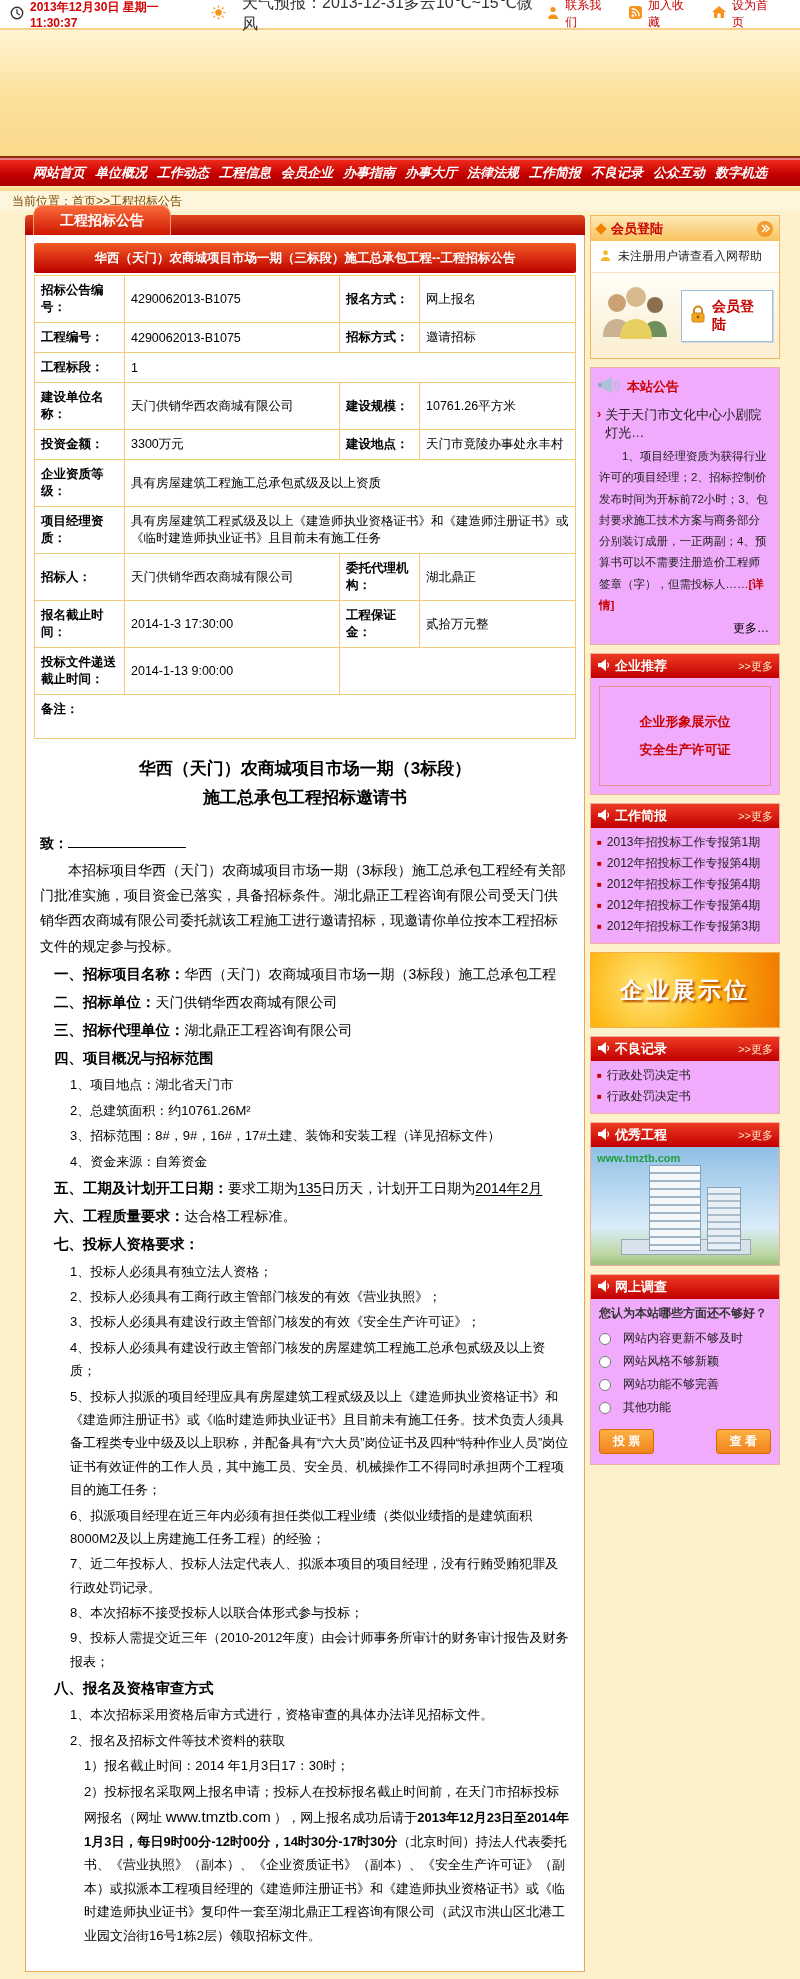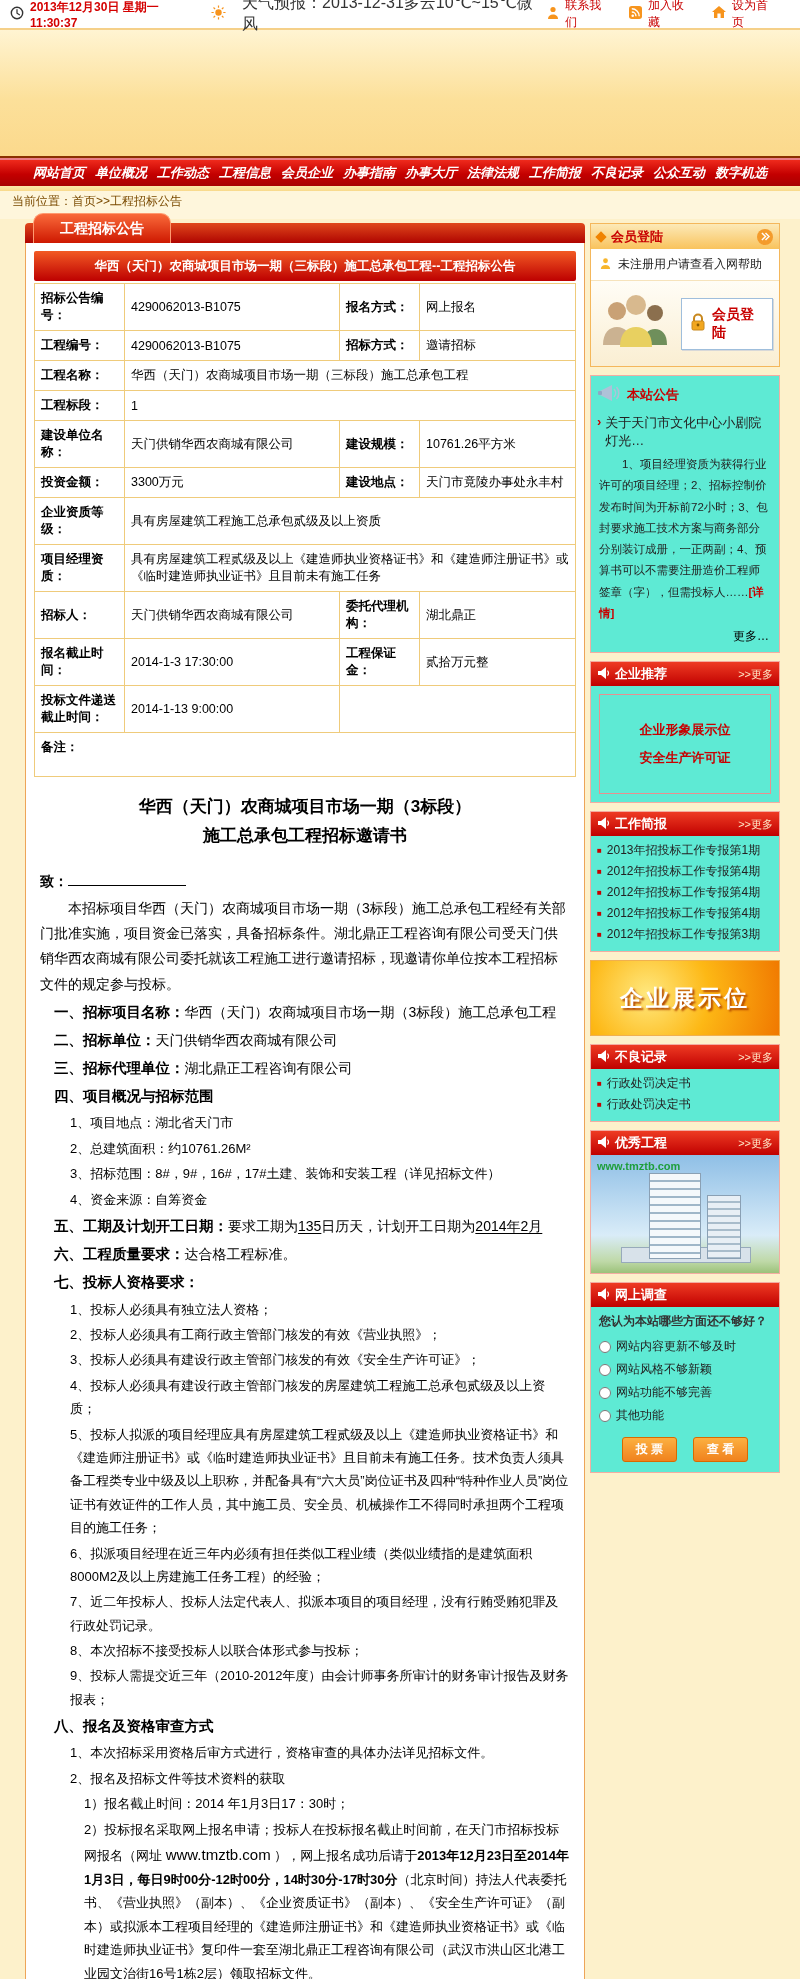"当前位置：首页>>工程招标公告" .breadcrumb { height: 28px -> 20px }
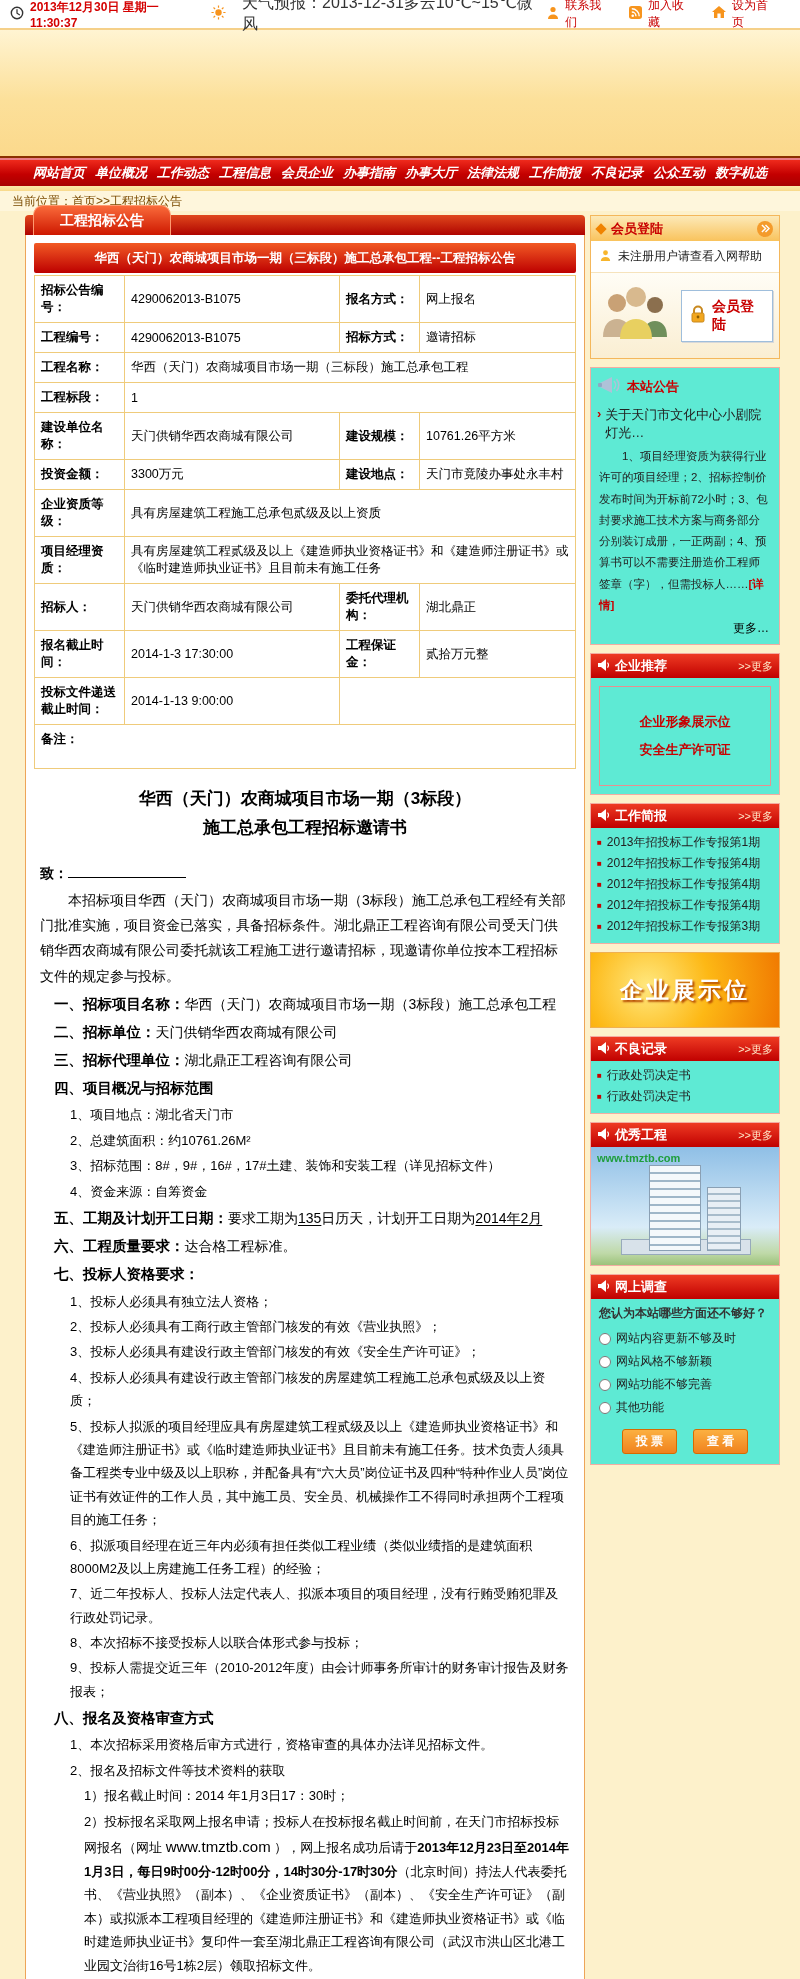"工程名称：" tr { html: <tr> <td>工程名称：</td> <td>华西（天门）农商城项目市场一期（三标段）施工总承包工程</td> </tr> -> none }
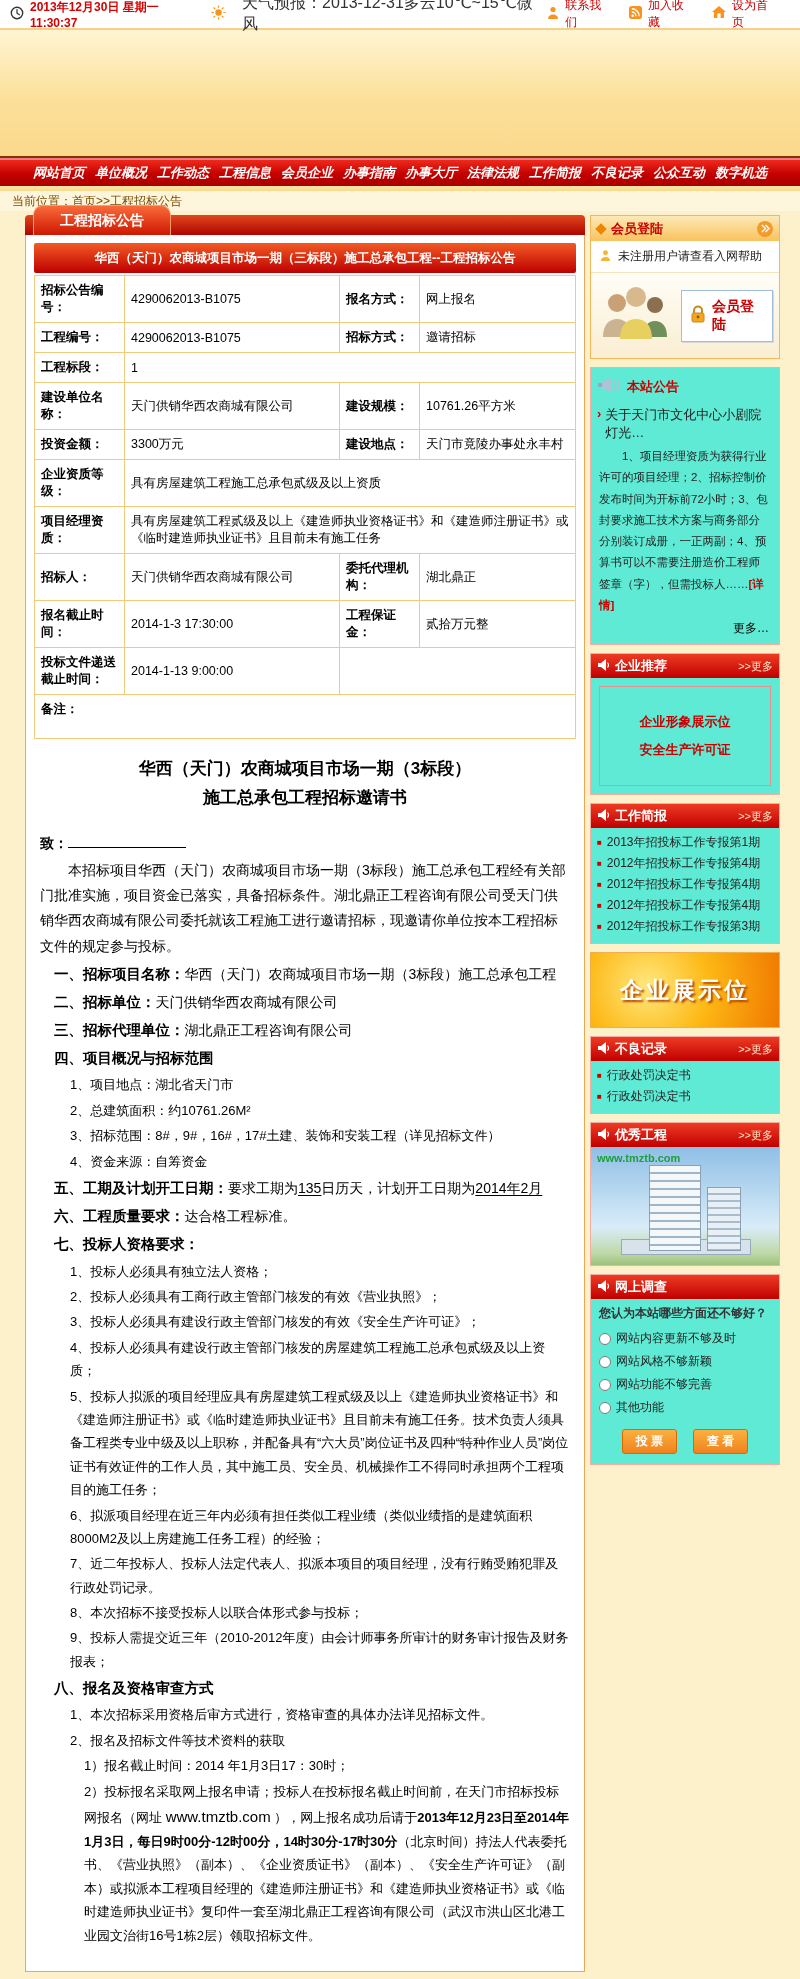"本站公告" .s-box { background: #5eead4 -> #f0abfc }
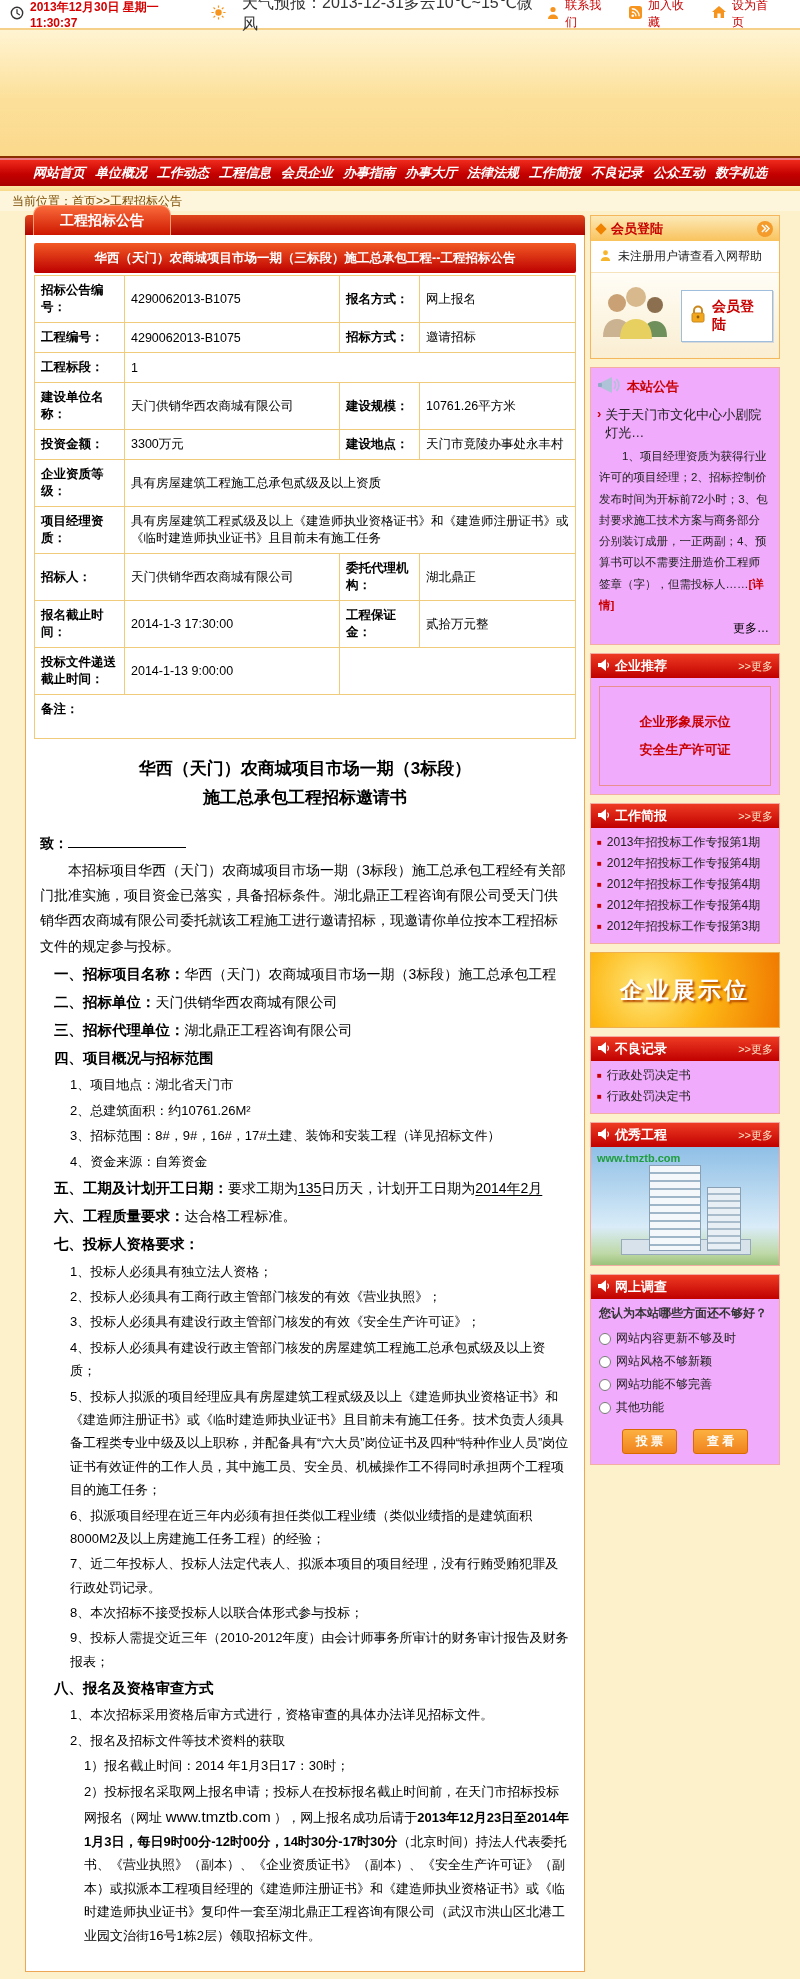"网站内容更新不够及时" .poll-opt { gap: 5px -> 12px }
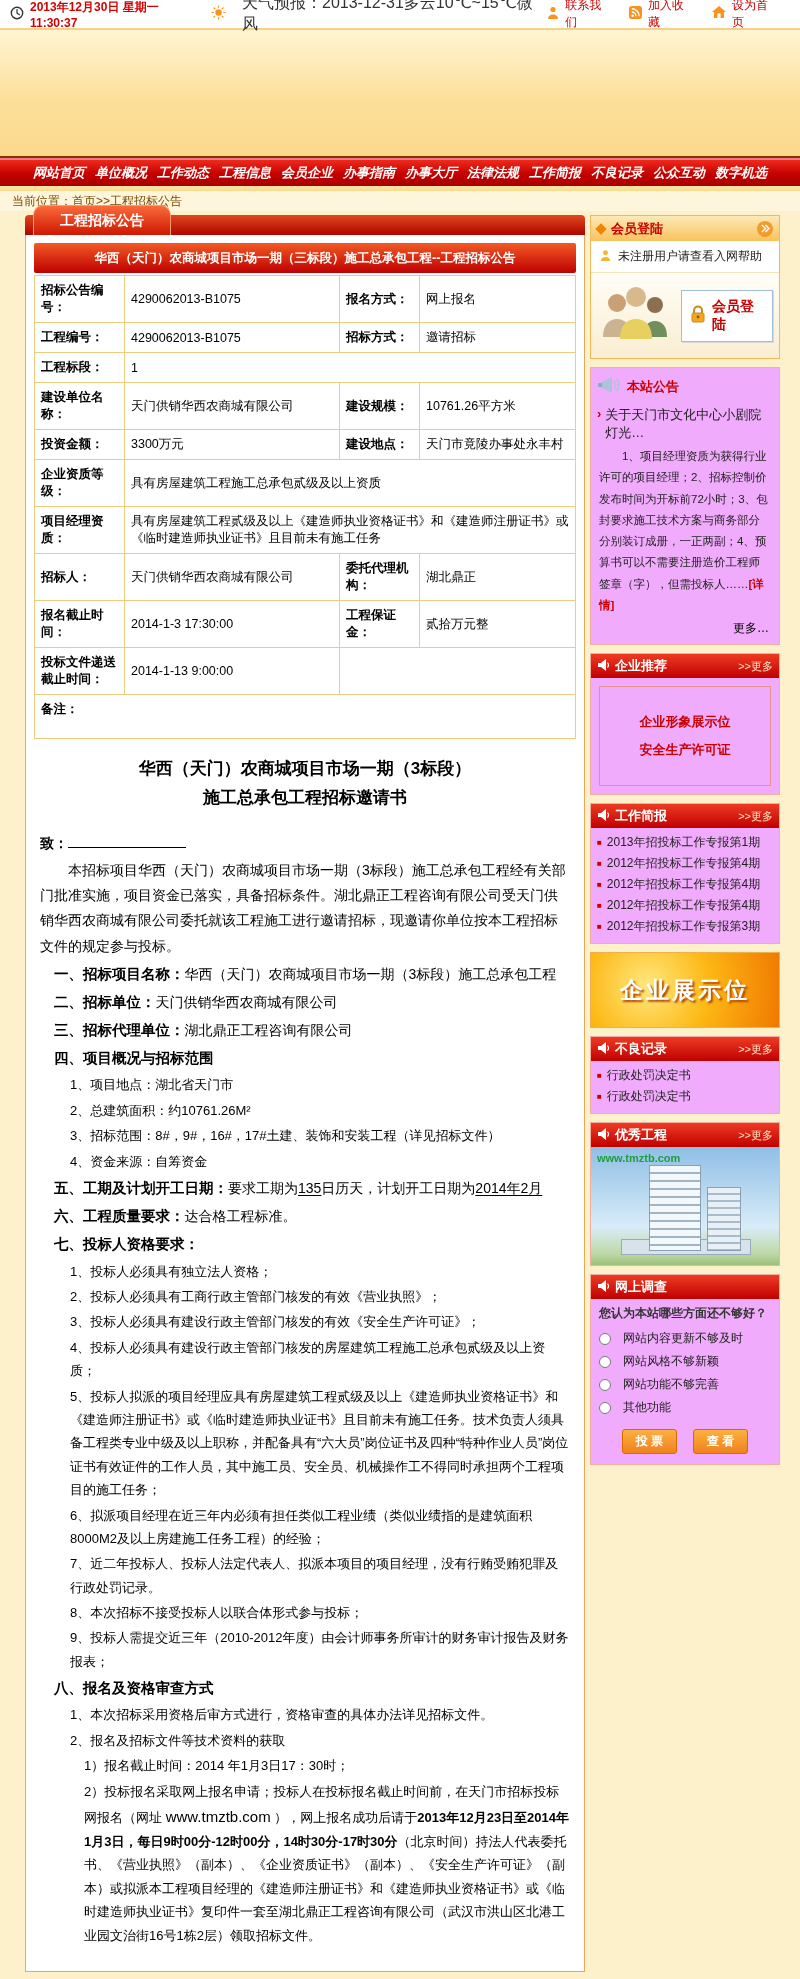"投 票" .poll-btns { justify-content: center -> space-between }
